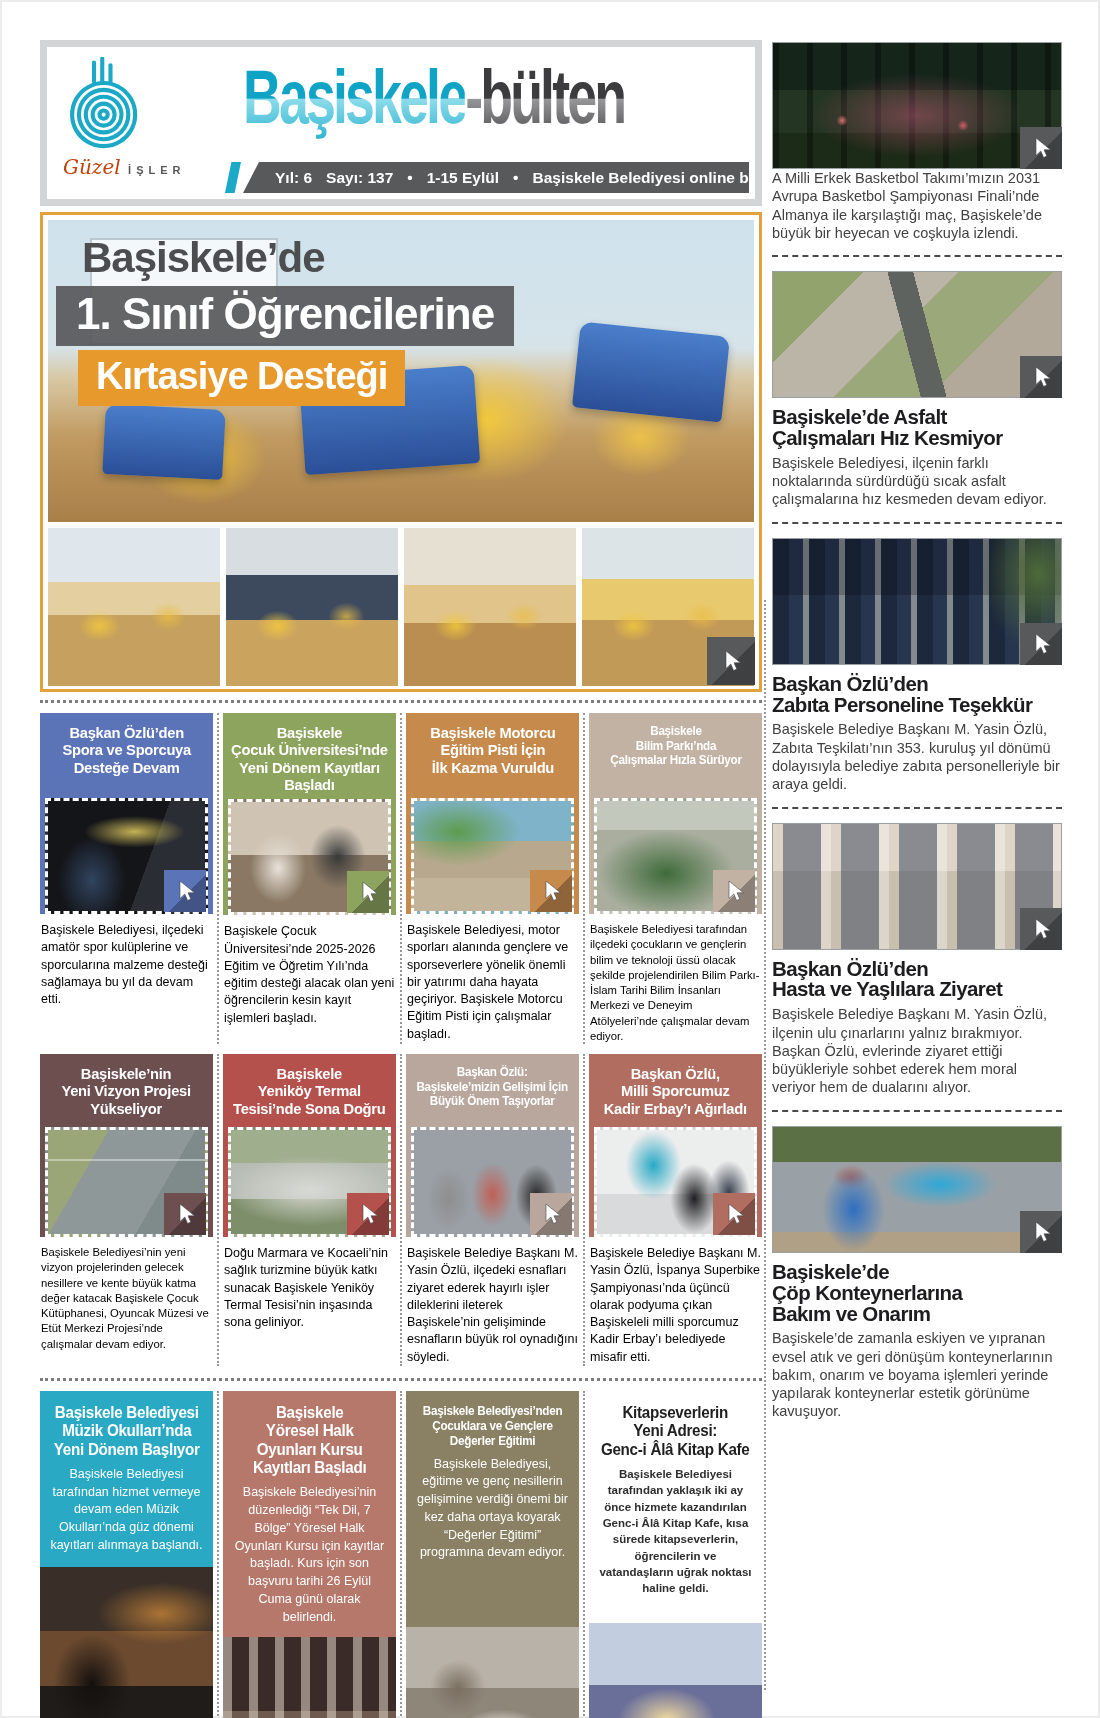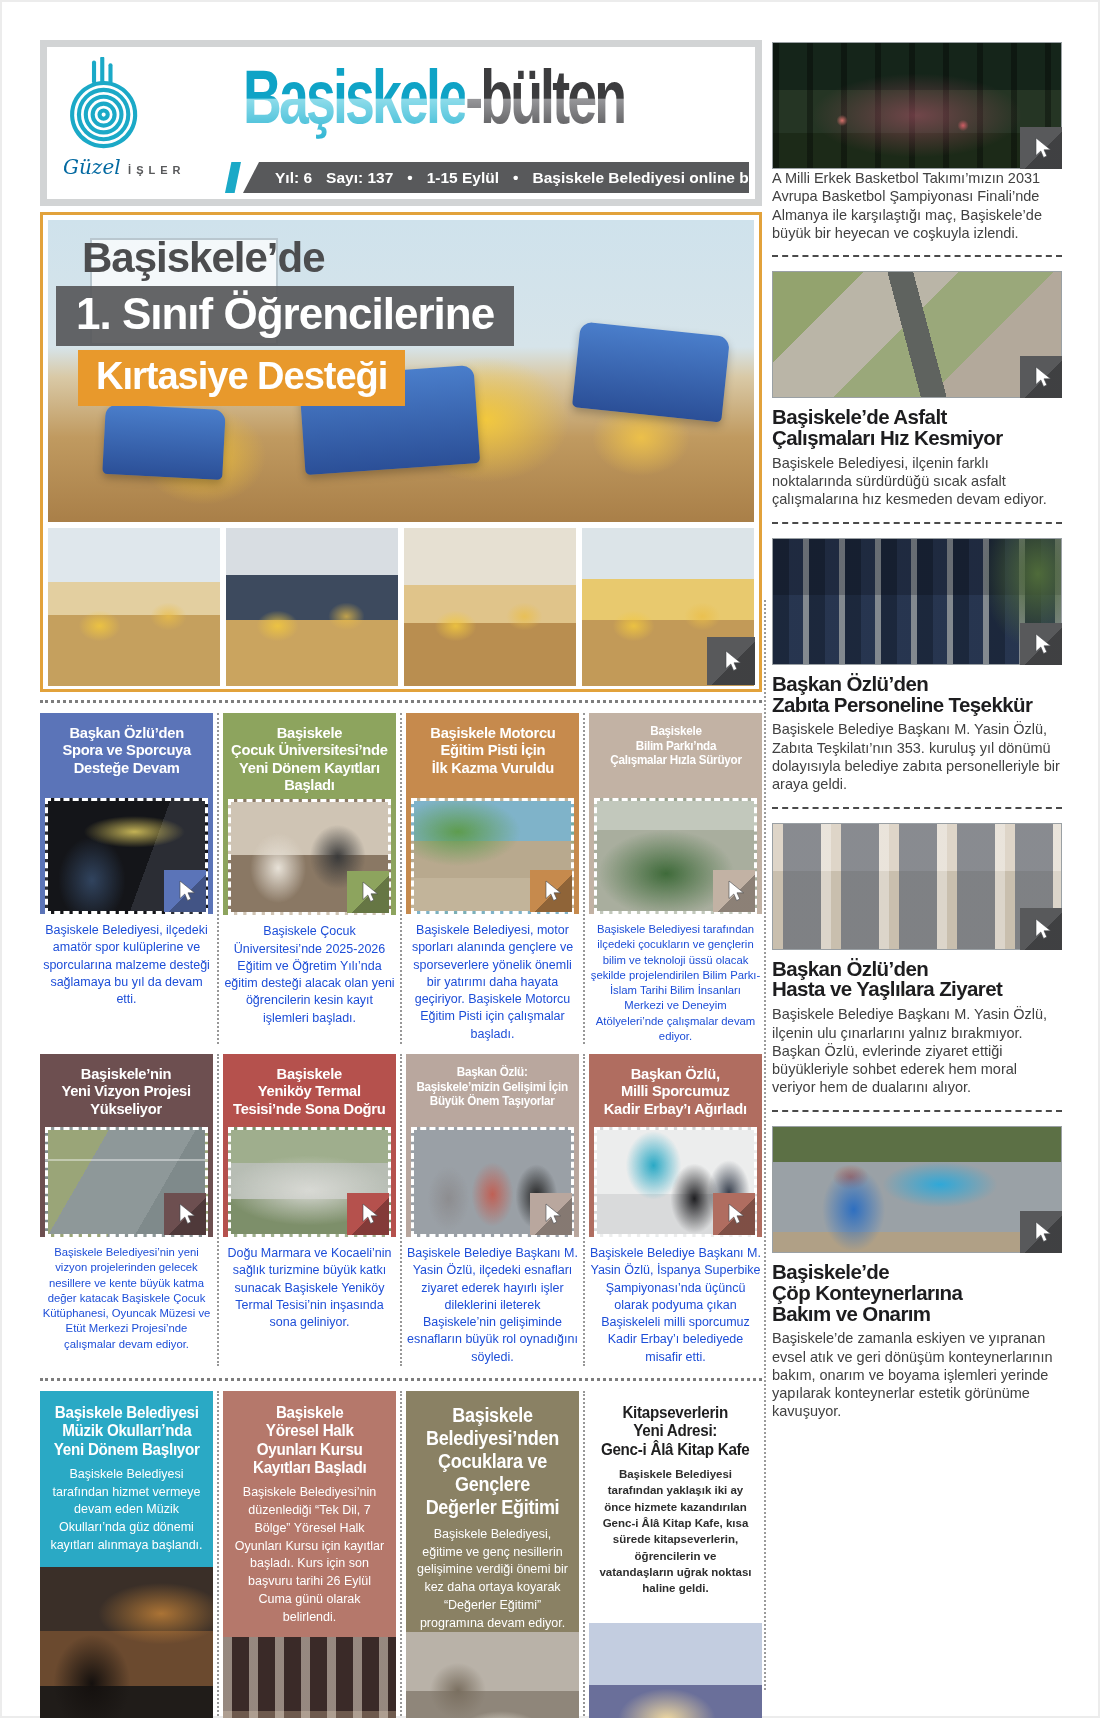"Güzel" .lg-script { color: #0369a1 -> #c2410c }
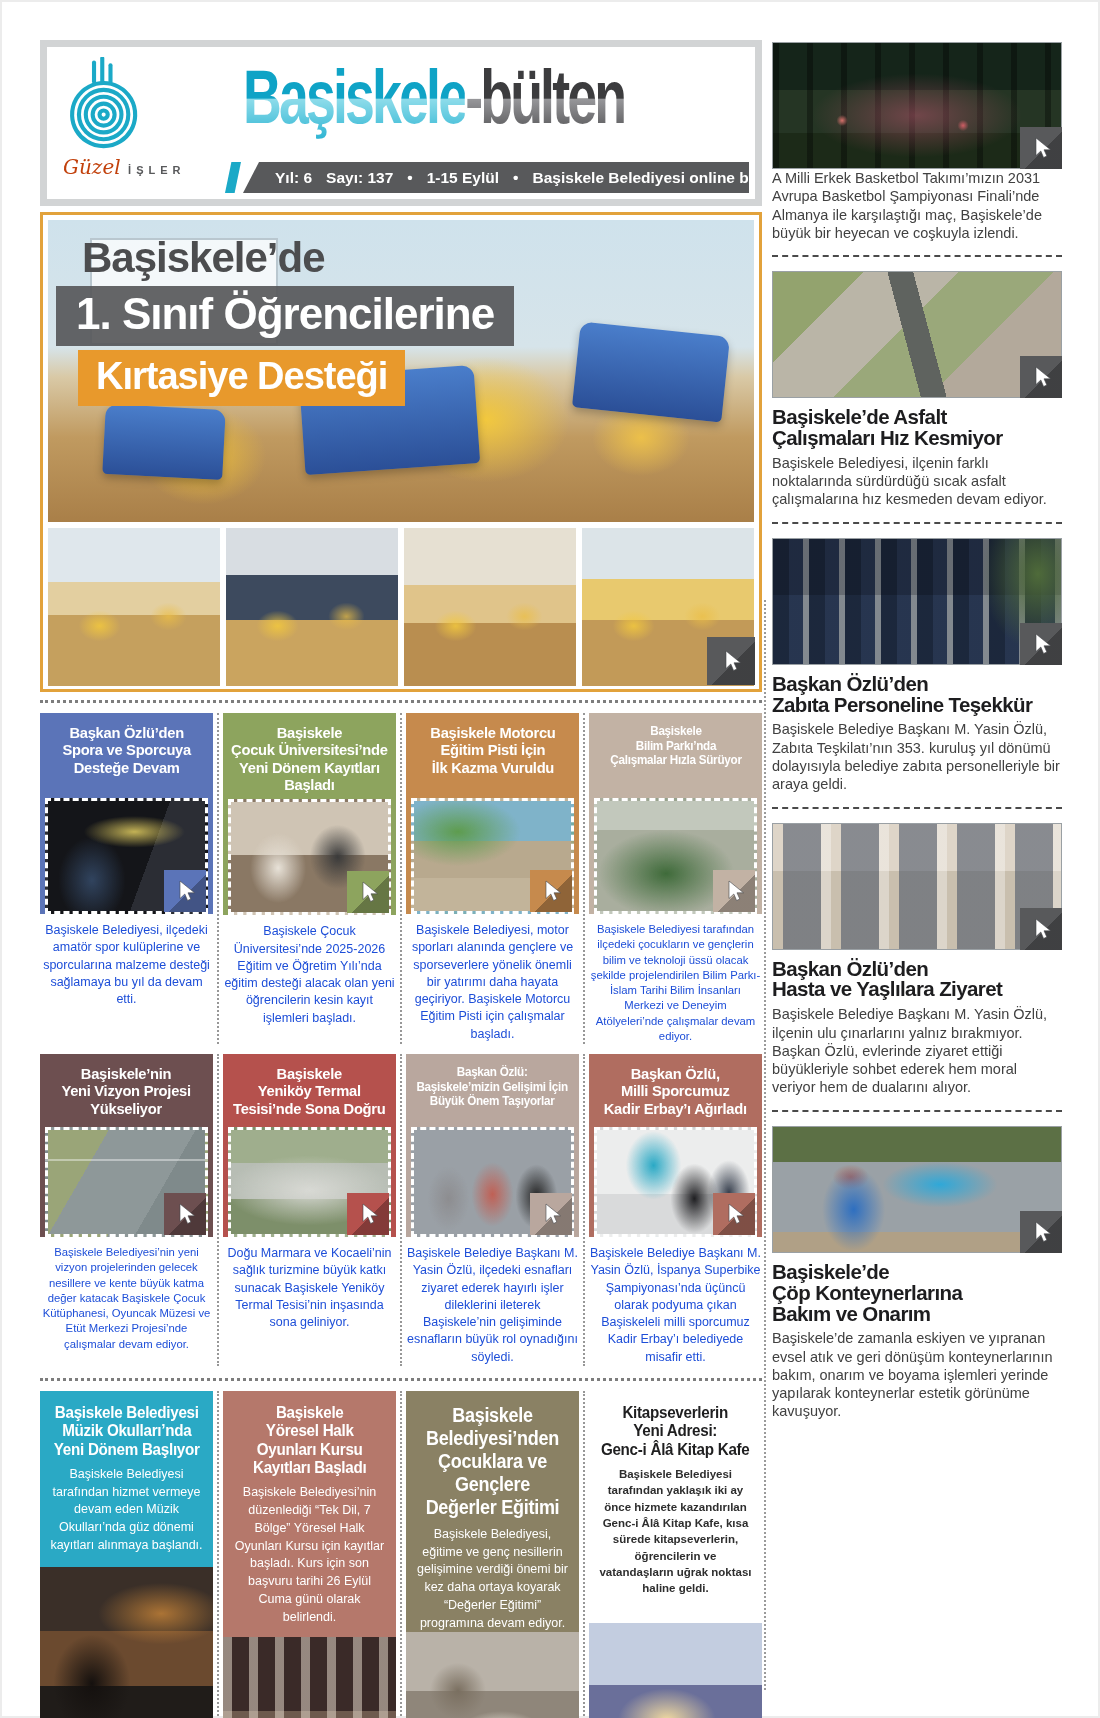"Başiskele Belediyesi, ilçedeki amatör" .cA-body { color: #1d4ed8 -> #000000; text-align: center -> none }
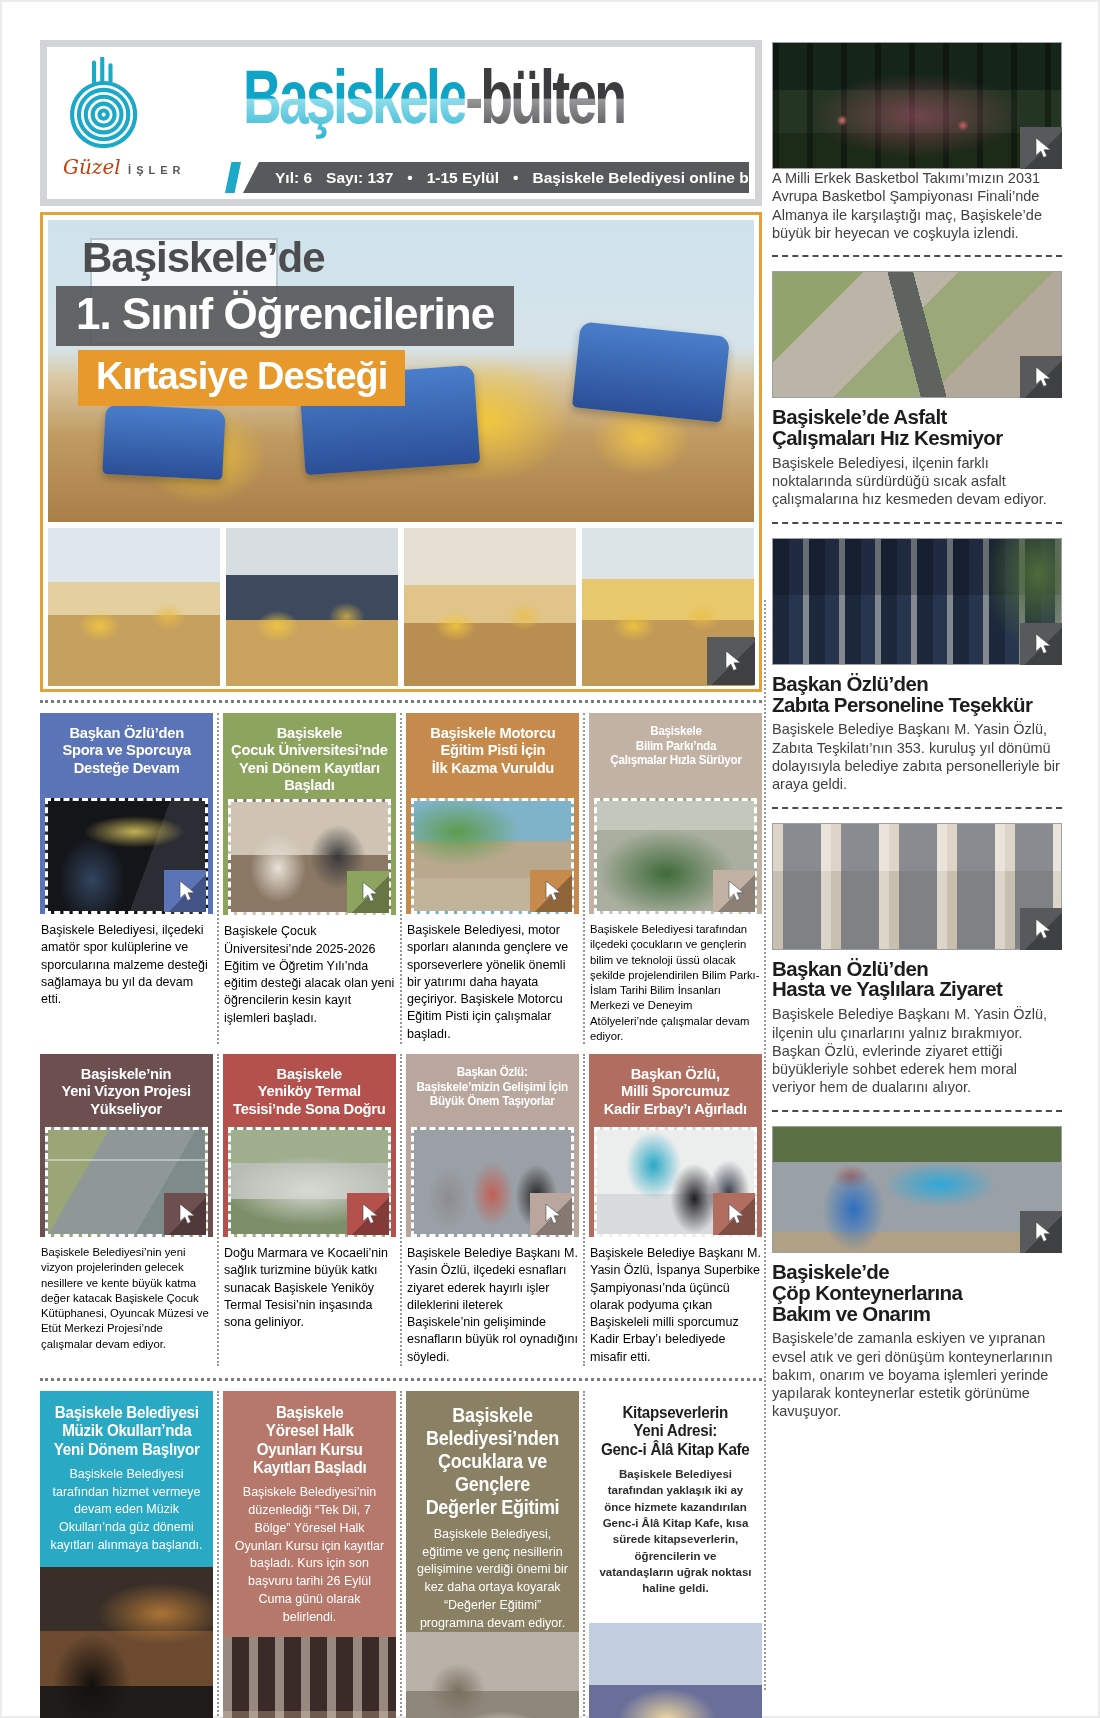"Başiskele Belediyesi’nden" .cB-title.sm { font-size: 20px -> 13px }
